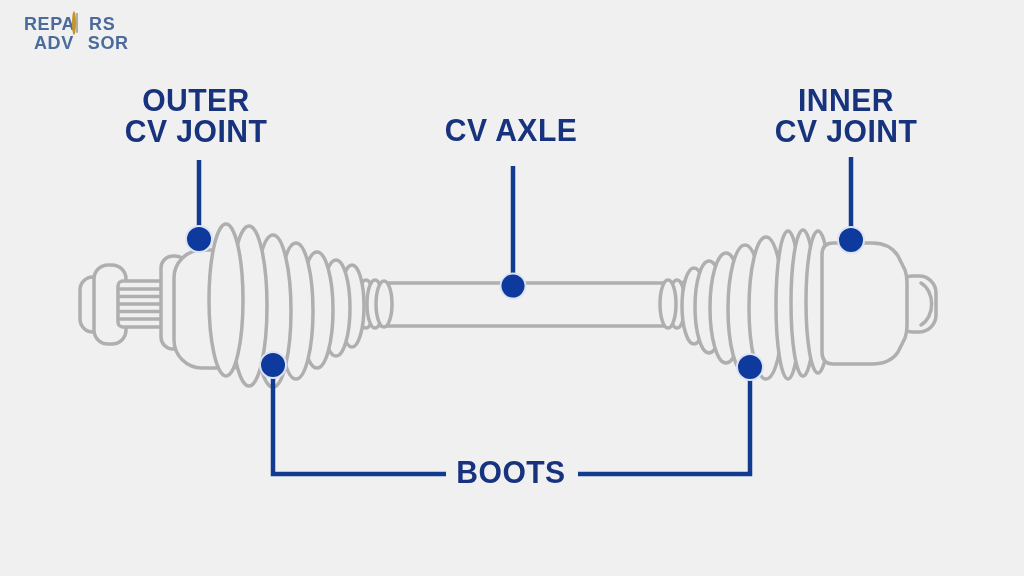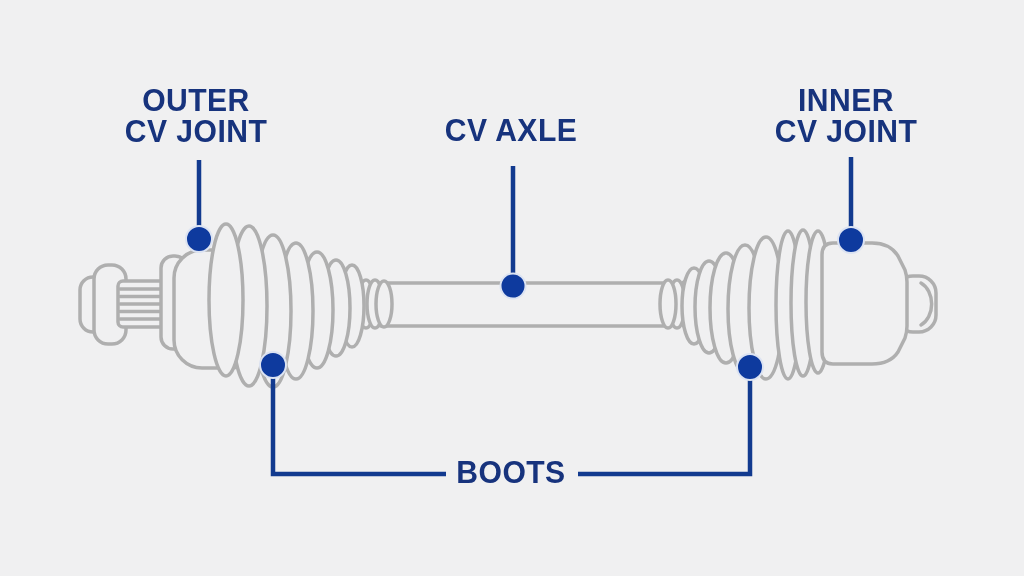"REPA RS" div.logo { html: none -> <div> <span><span>REPA</span><span></span><span>RS</span></span> <span><span>ADV</span><span></span><span>SOR</span></span> <span> <span></span> <span></span> </span> </div> }
